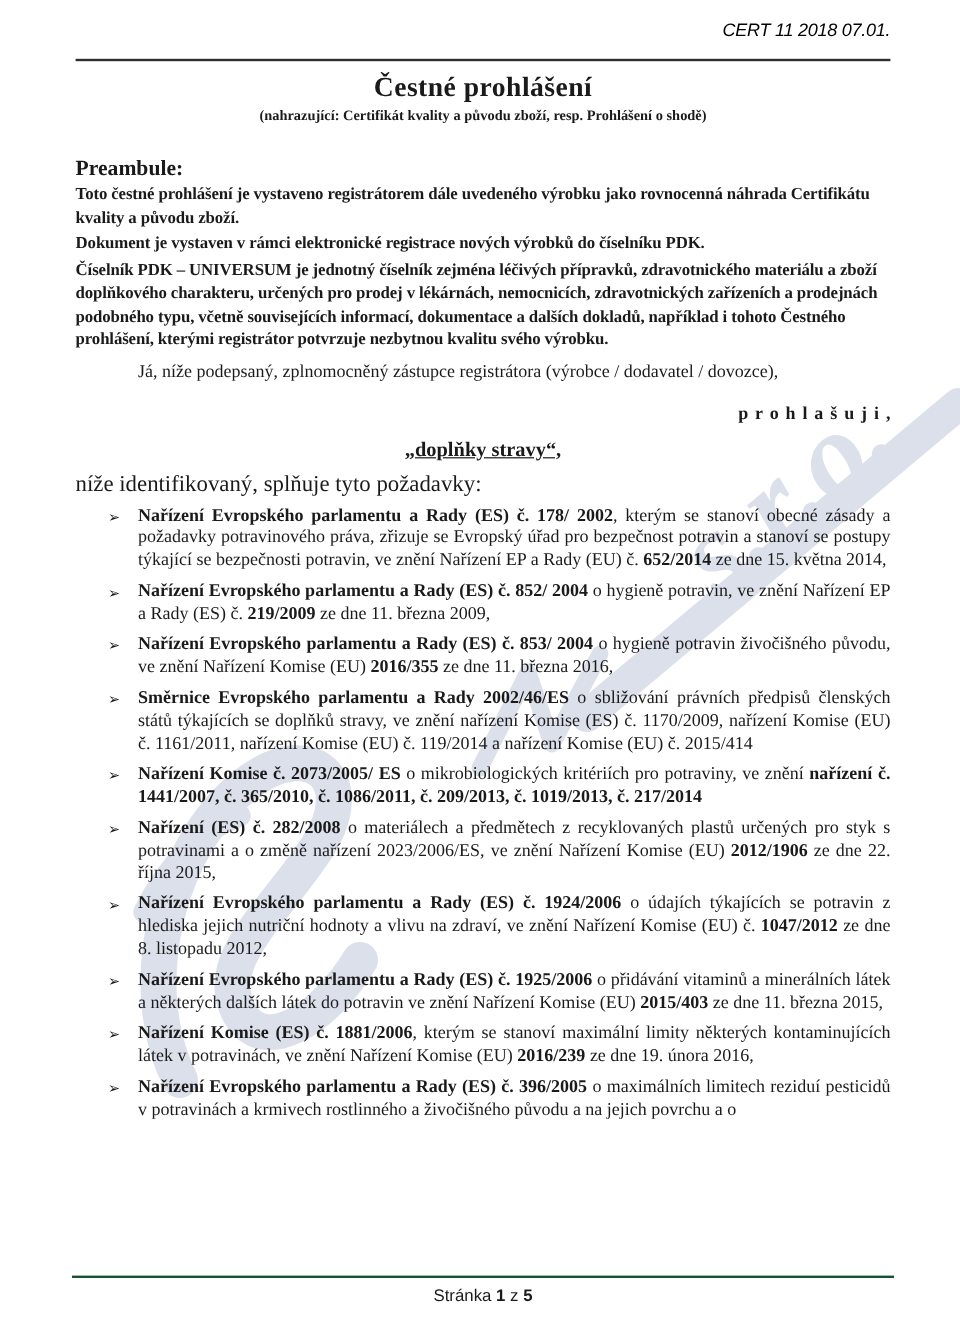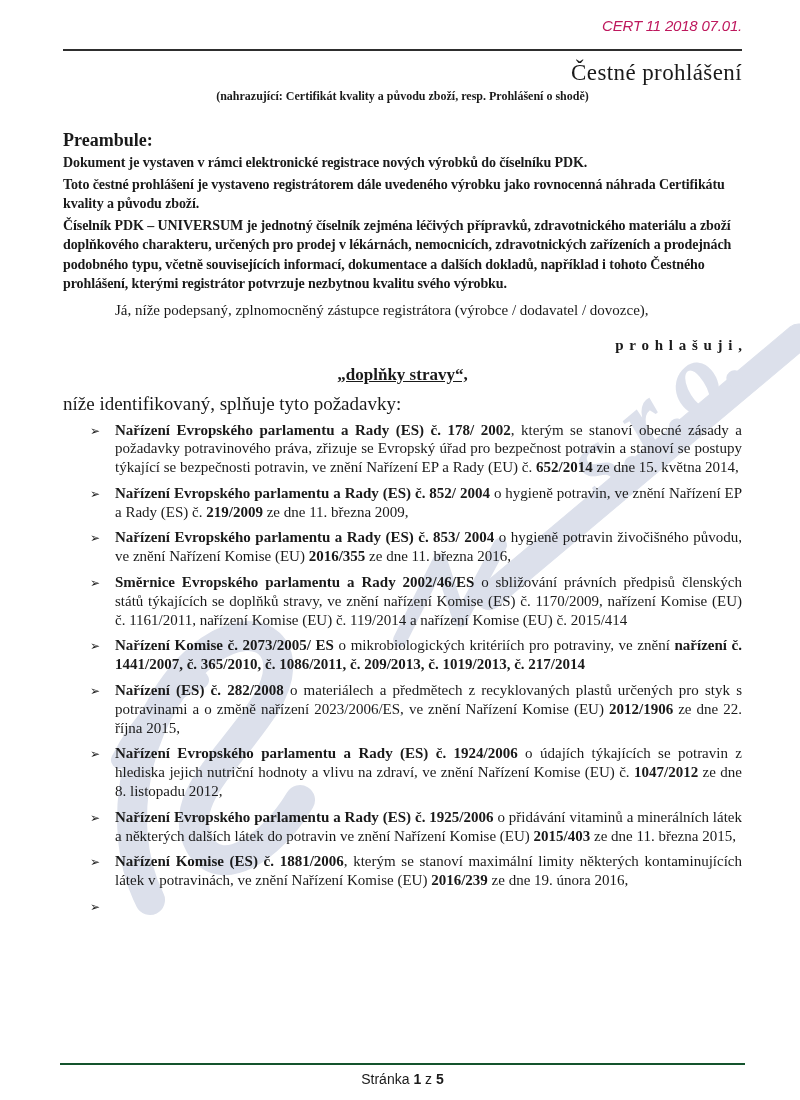"CERT 11 2018 07.01." .doc-code { color: #be185d -> #000000 }
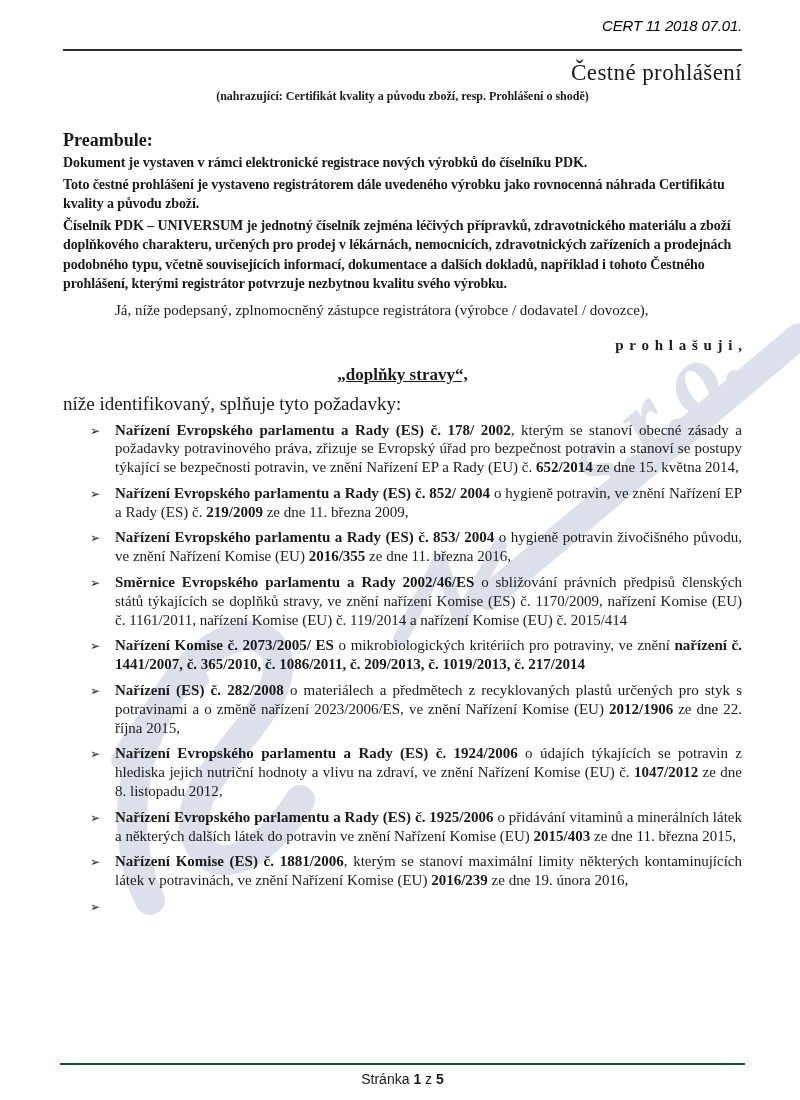"Čestné prohlášení" .doc-title { font-weight: normal -> bold; text-align: right -> center }
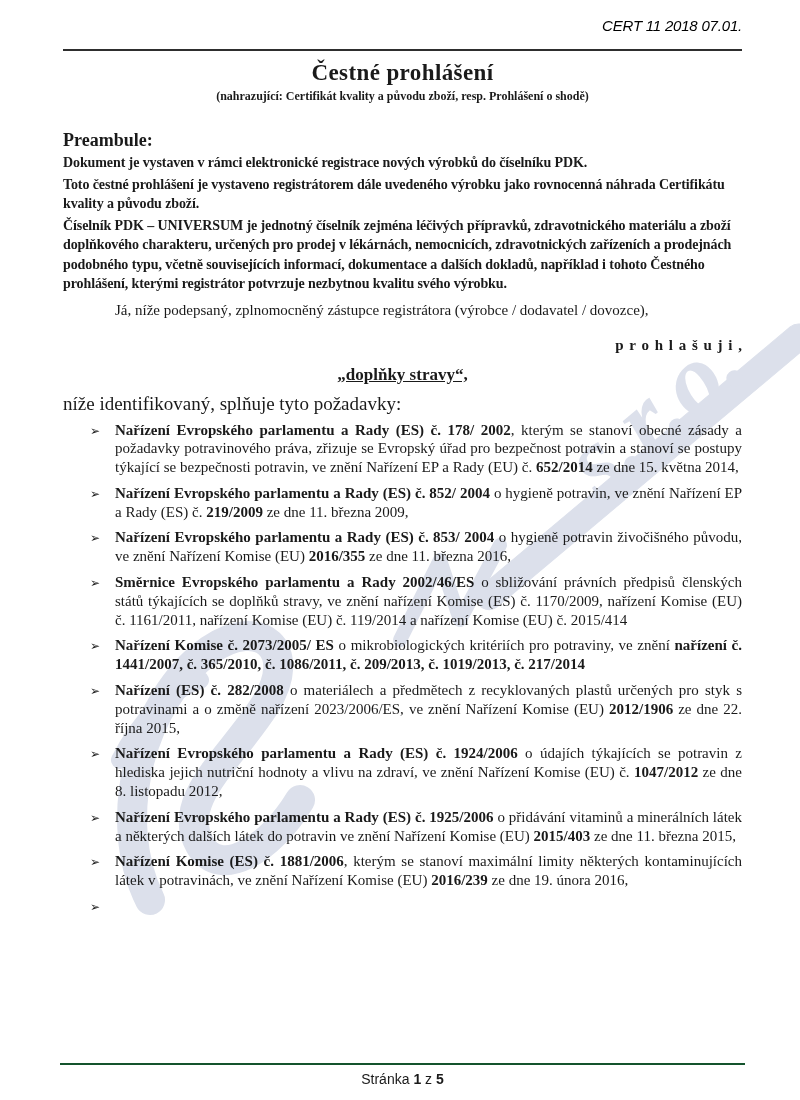"Dokument je vystaven v rámci" p.pre-par { order: before "Toto čestné prohlášení je vystaveno" -> after "Toto čestné prohlášení je vystaveno" }
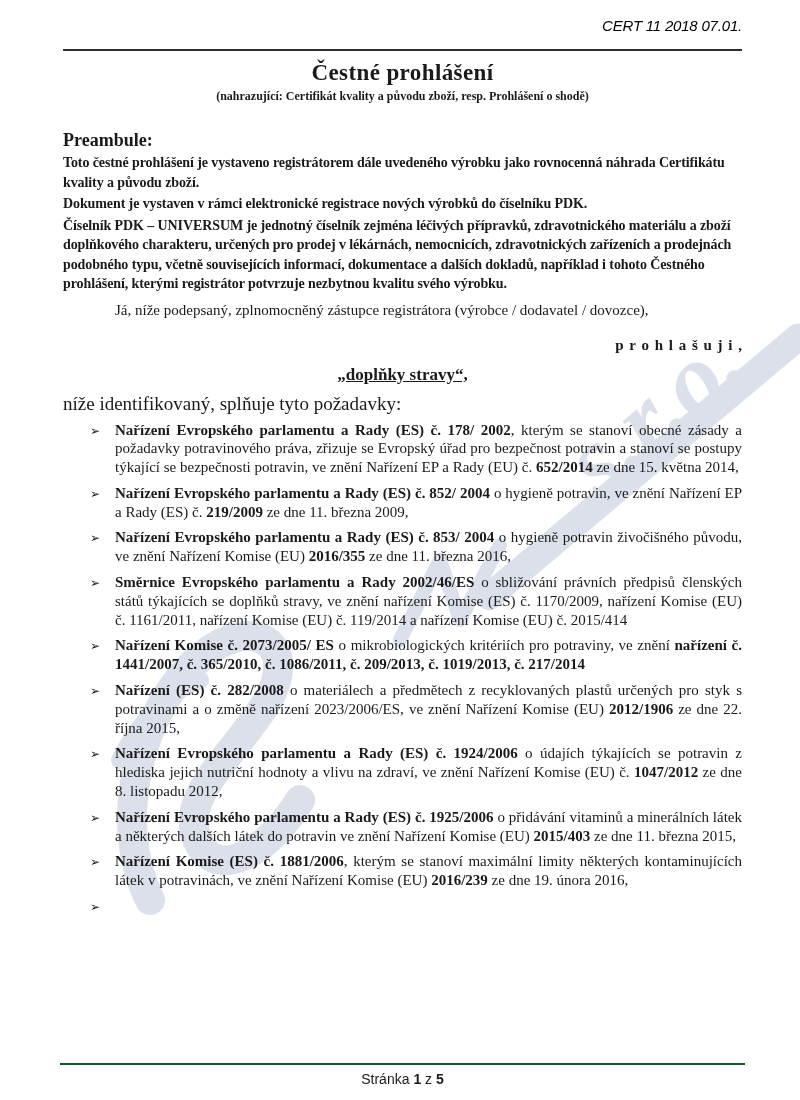"Nařízení Evropského parlamentu a Rady (ES) č. 396/2005" span.bullet-text { html: none -> <span><span>Nařízení Evropského parlamentu a Rady (ES) č. 396/2005</span><span> o maximálních limitech reziduí pesticidů v potravinách a krmivech rostlinného a živočišného původu a na jejich povrchu a o</span></span> }
